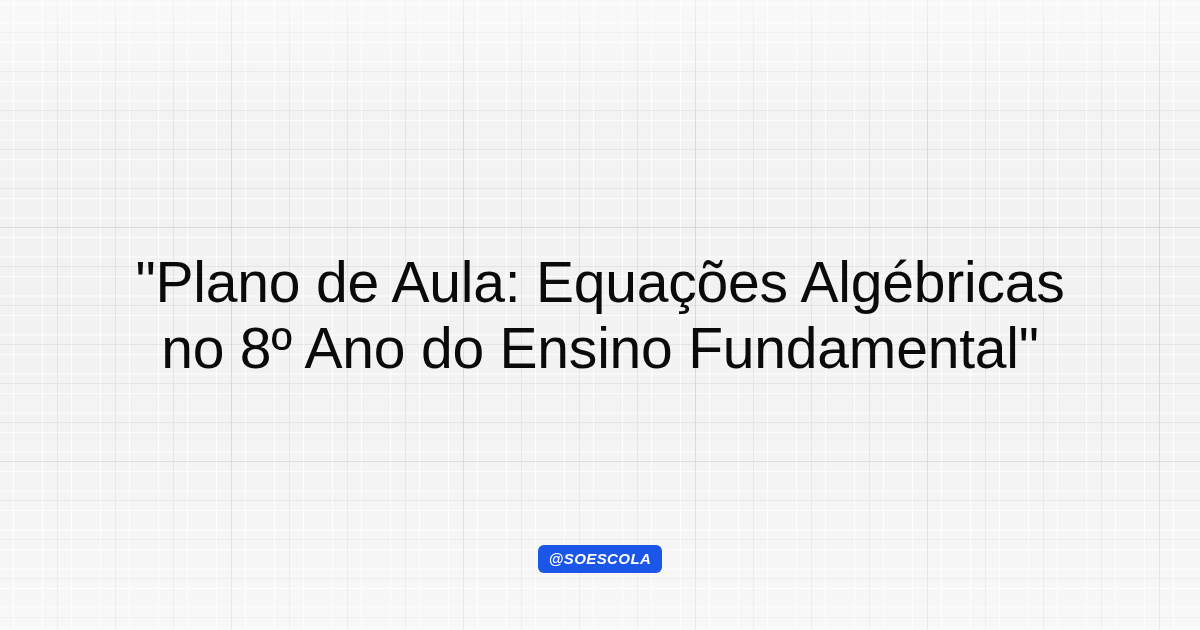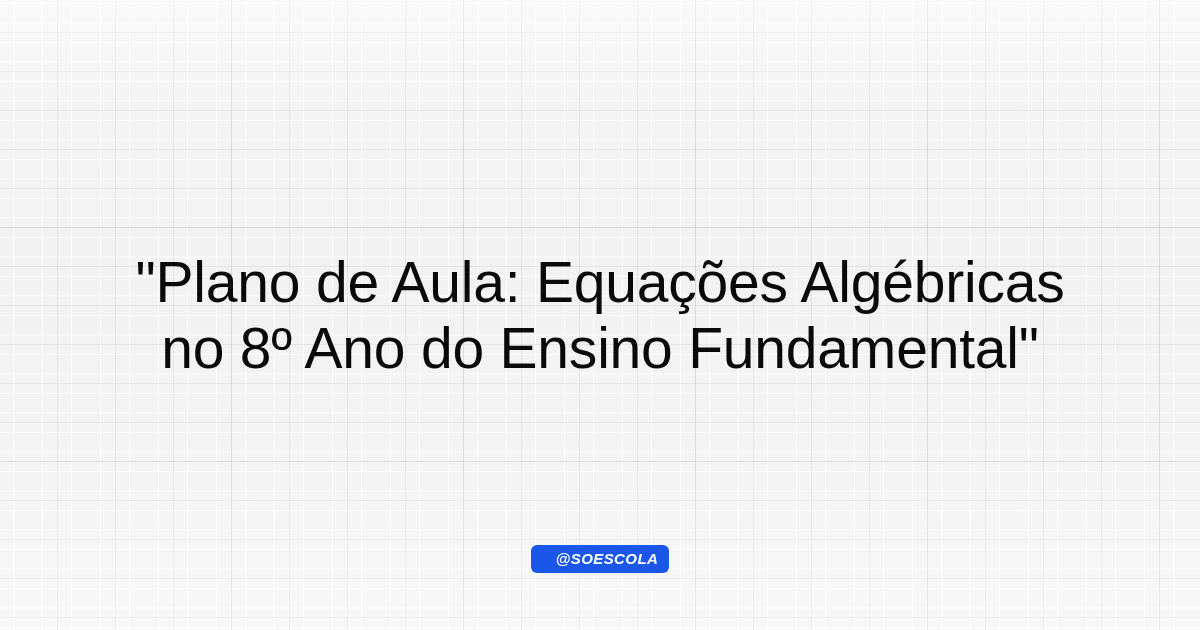"@SOESCOLA" #watermark-badge { padding: 6px 11px 7px 25px -> 6px 11px 7px 11px }
